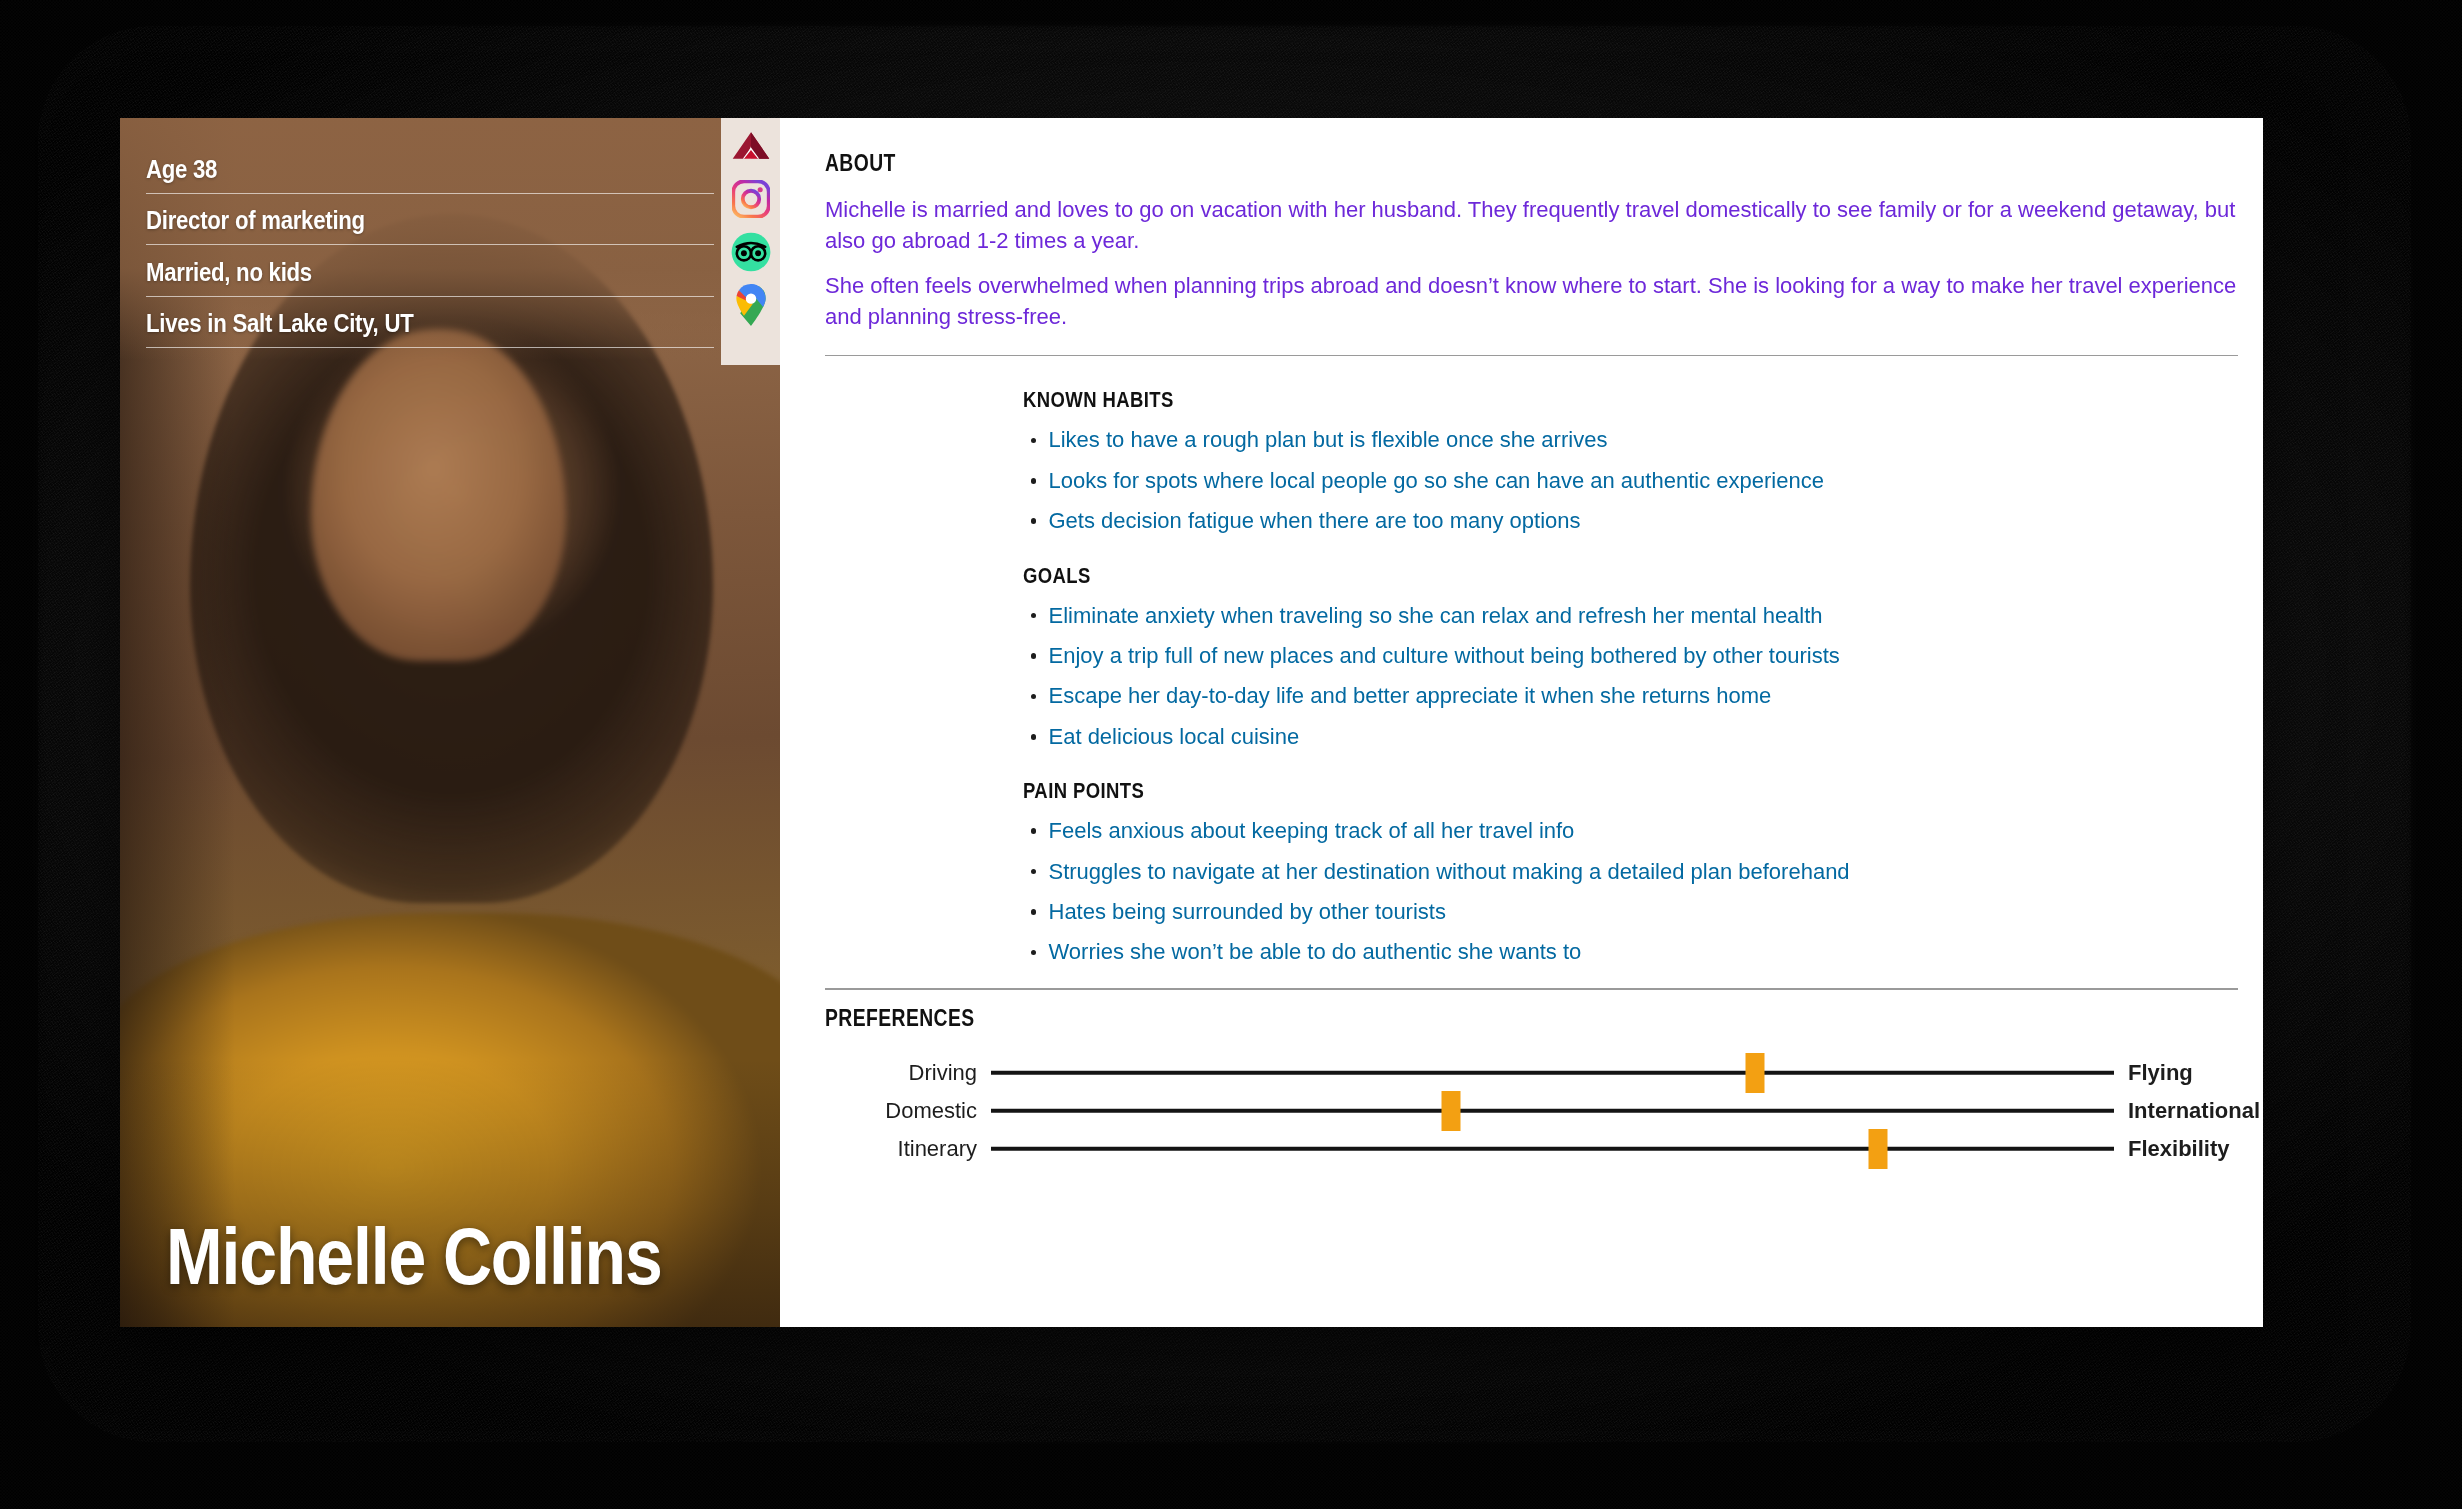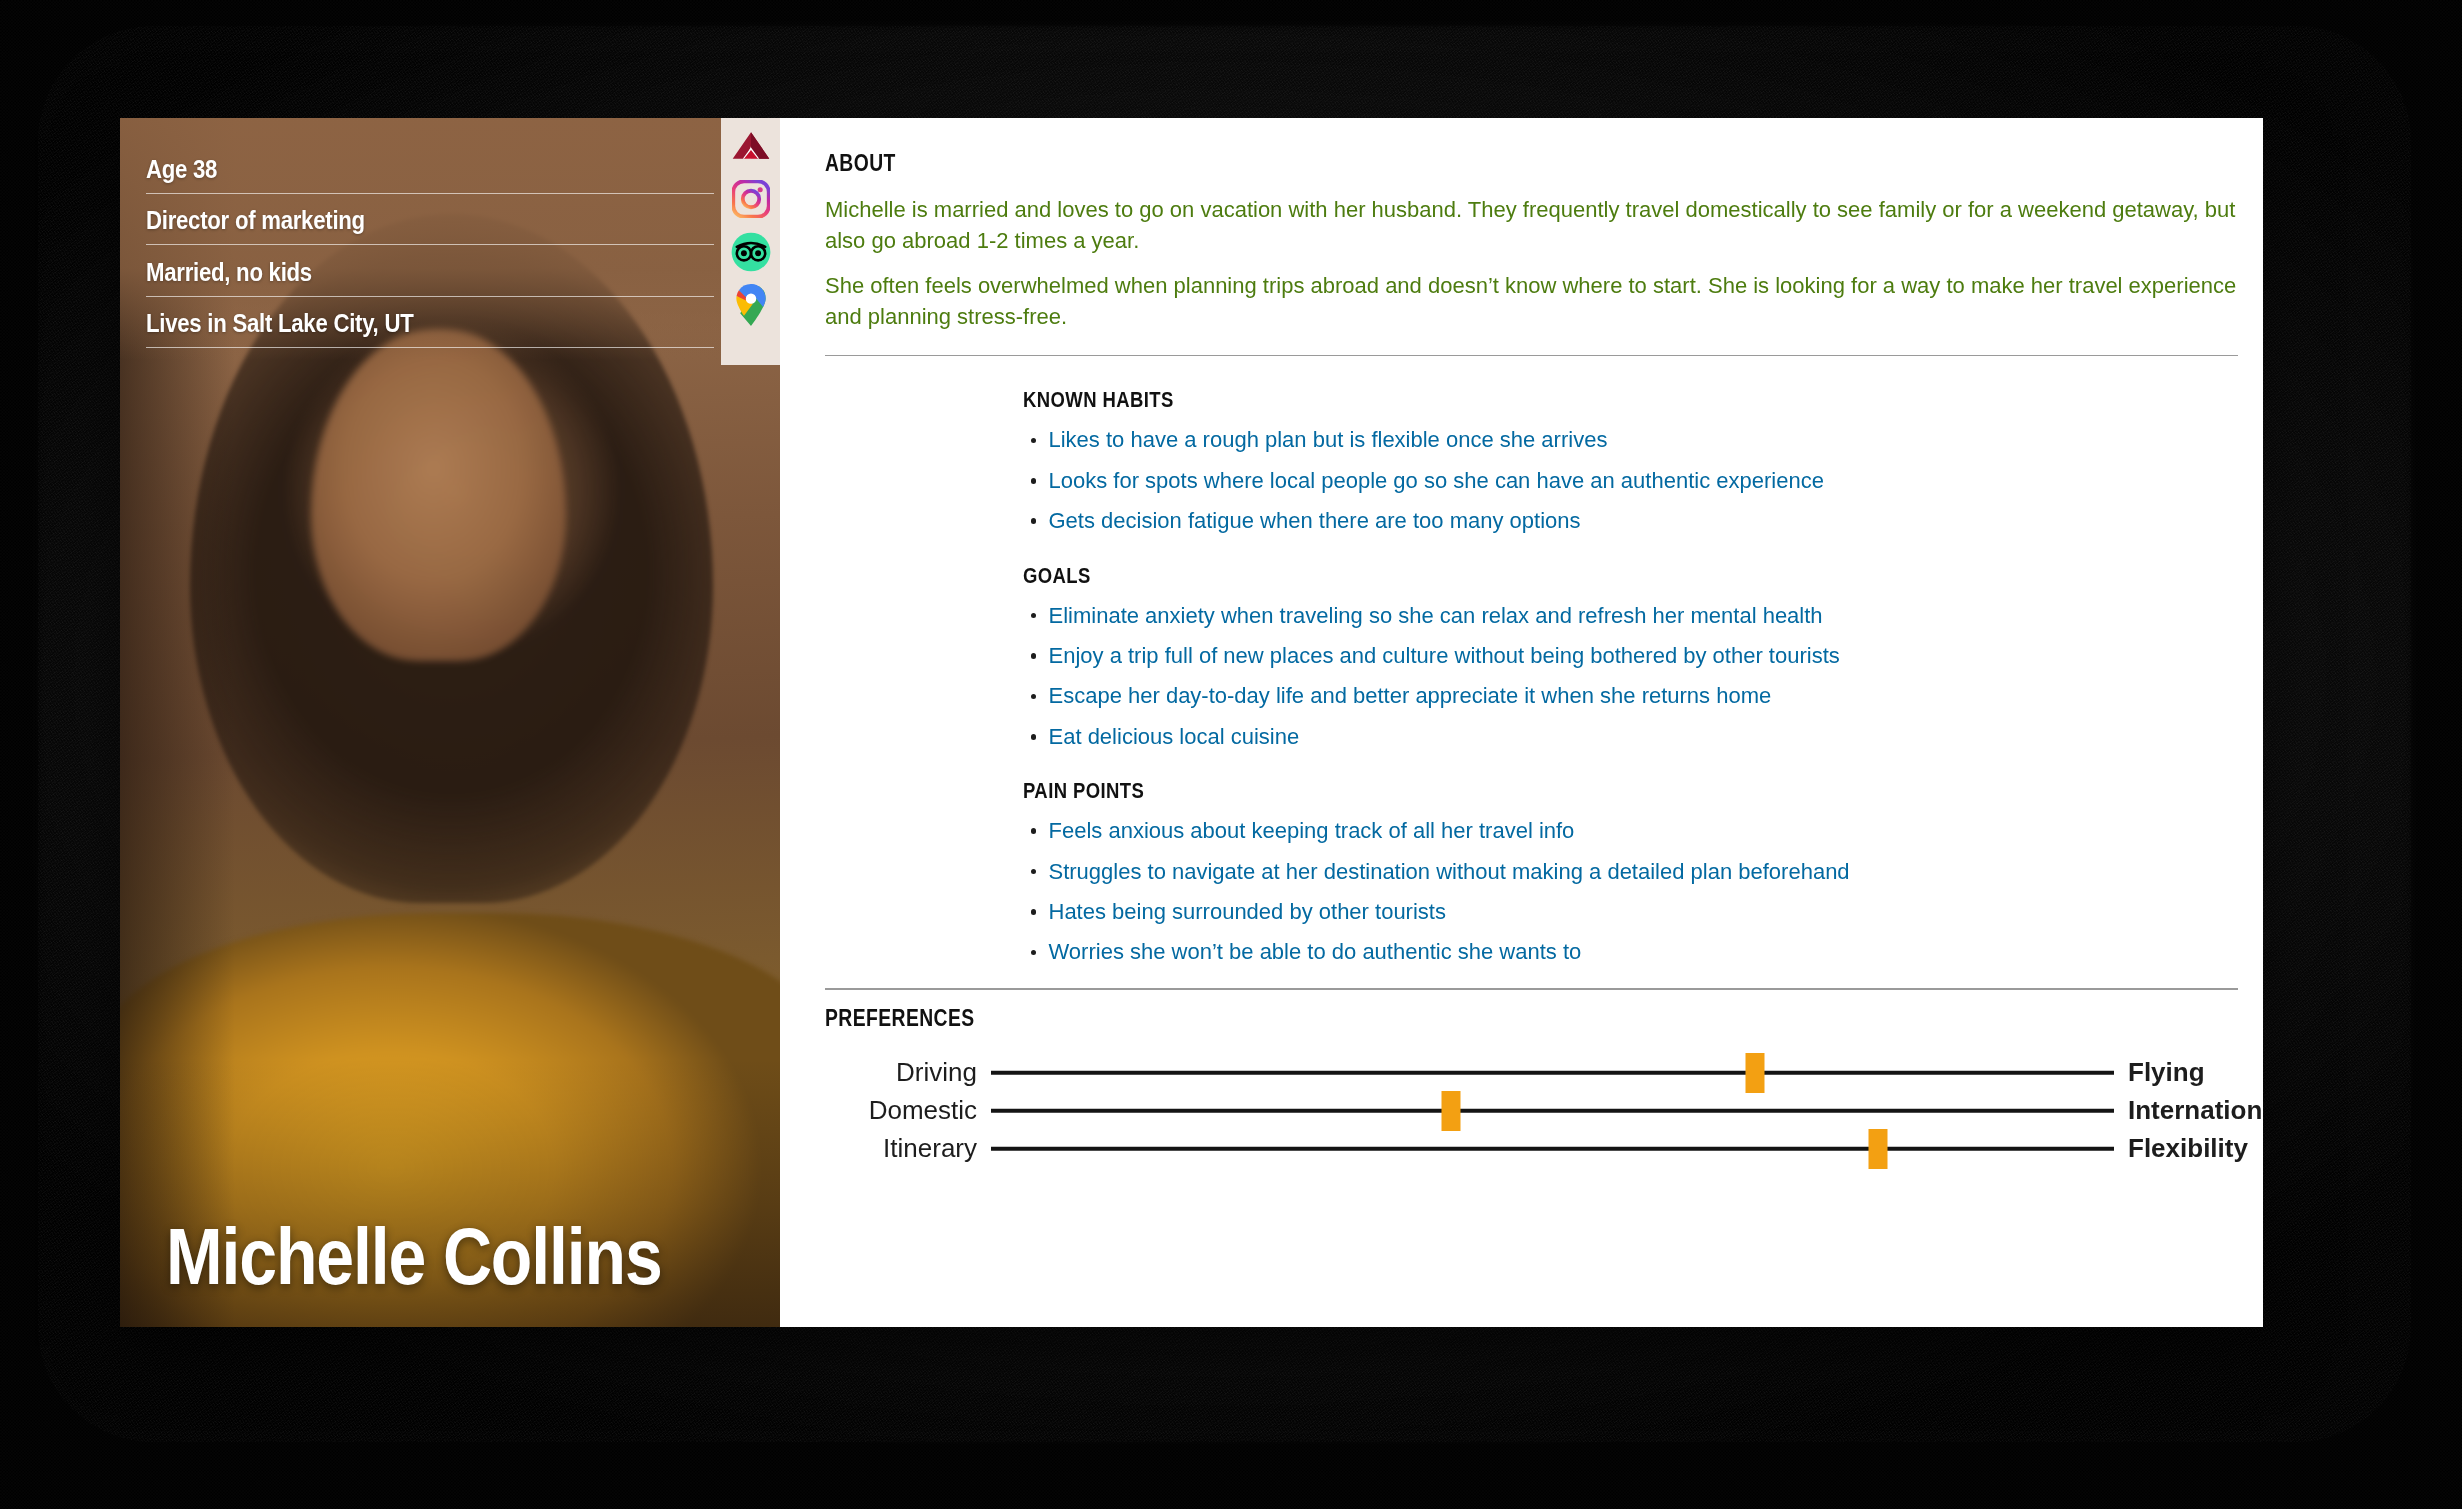"Michelle is married and loves" .about-p { color: #4d7c0f -> #6d28d9 }
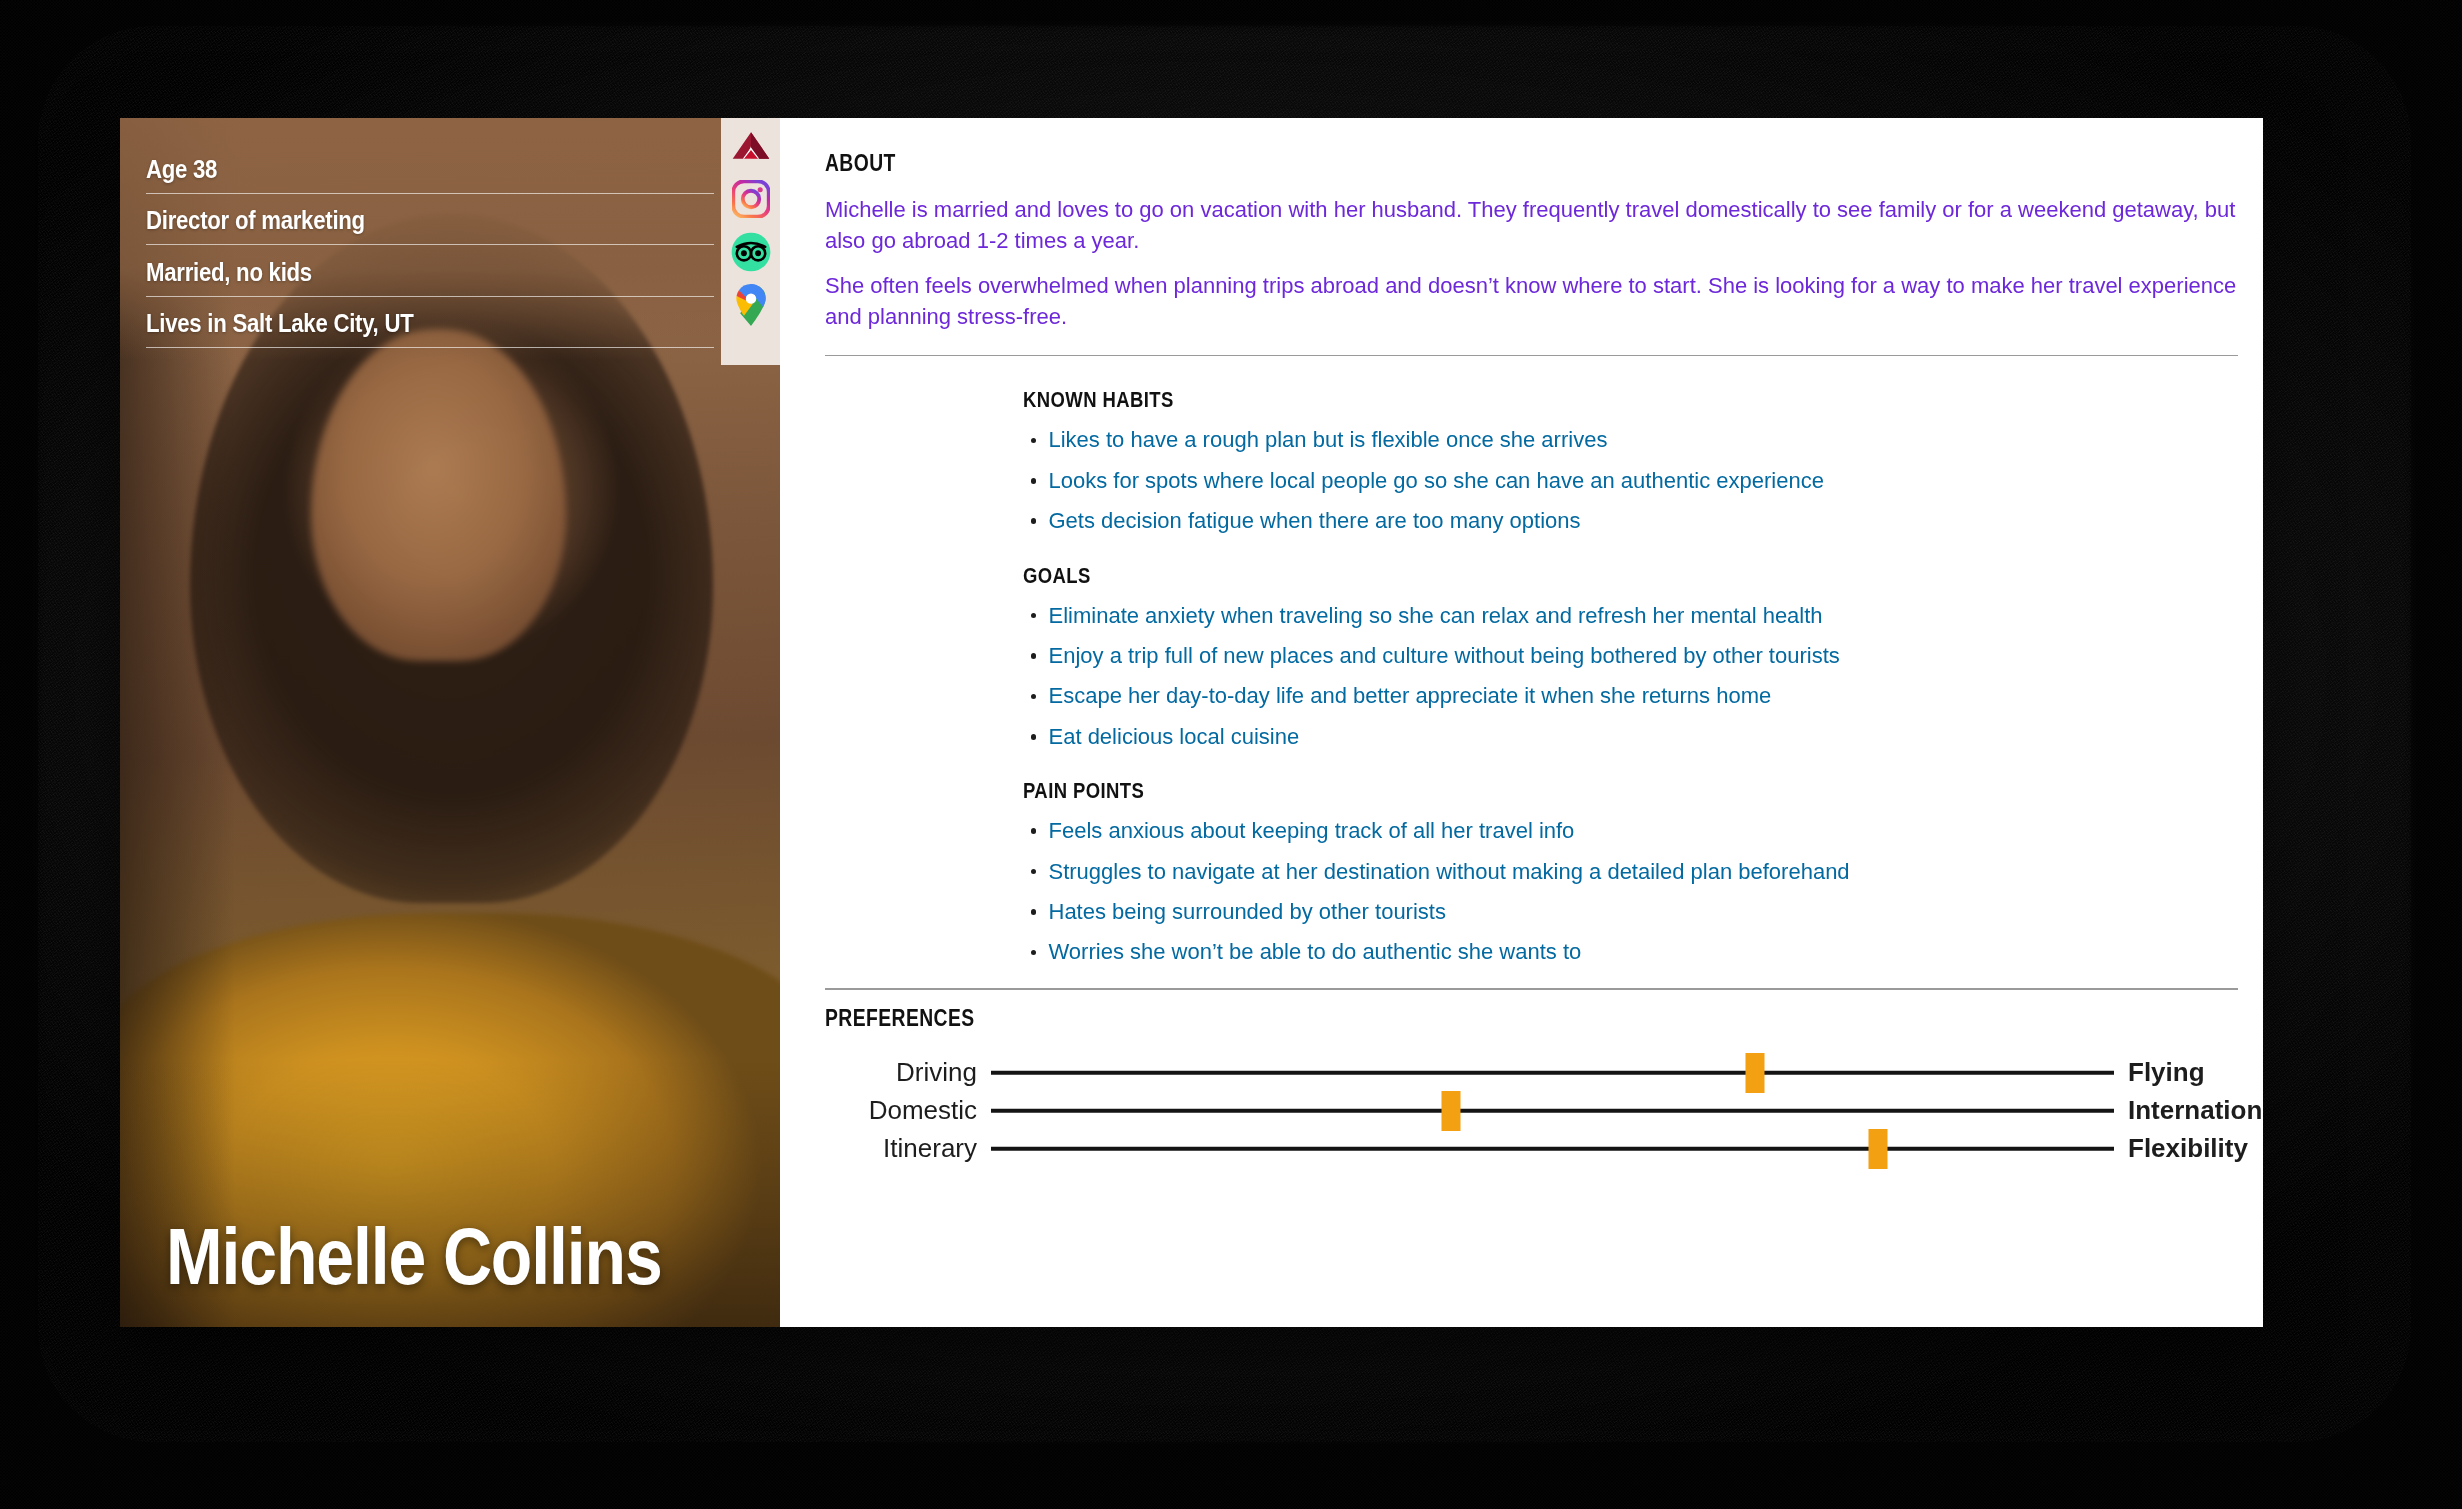"Driving" .pref-left-label, .pref-right-label { font-size: 26px -> 22px }
